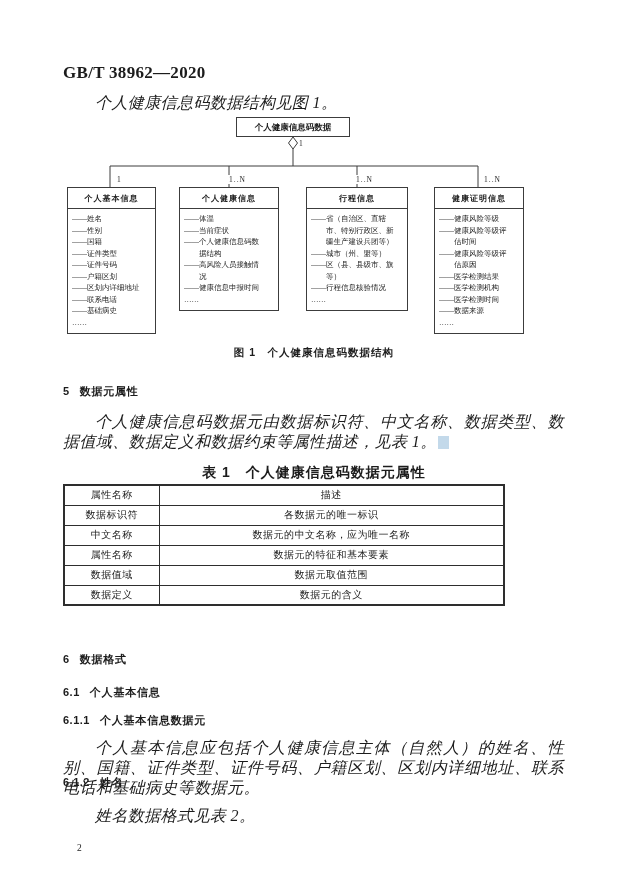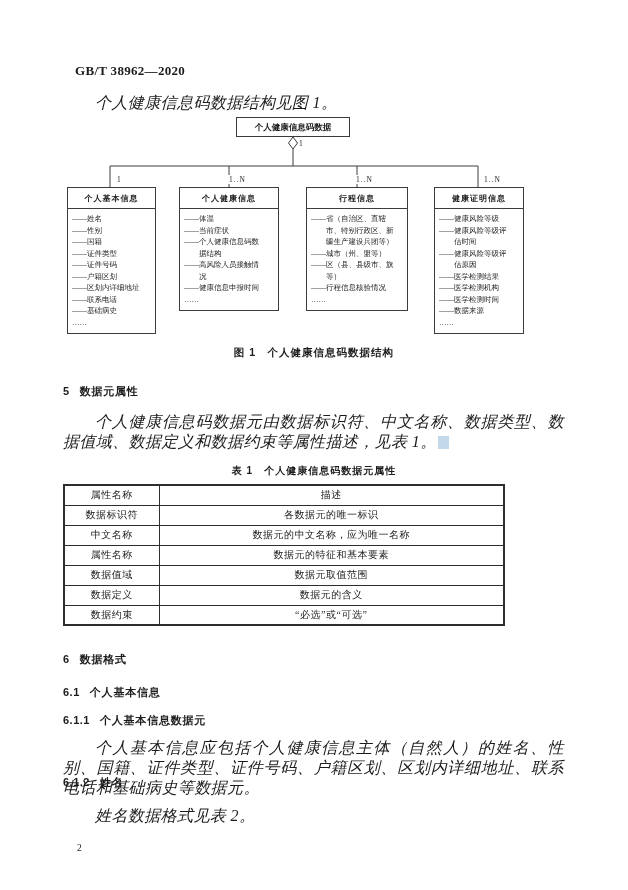"GB/T 38962—2020" .std-number { font-size: 13px -> 17px; margin-left: 12px -> none }
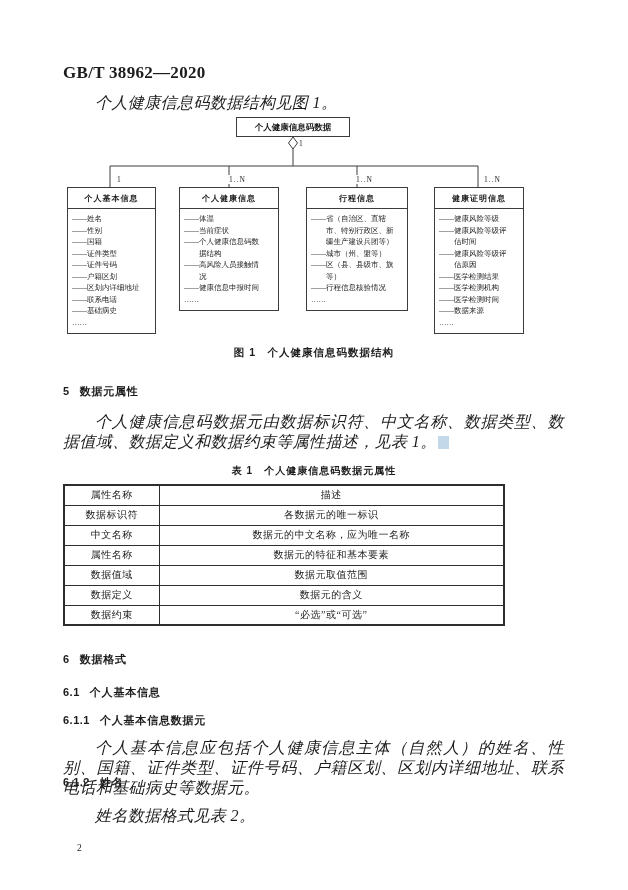"表 1 个人健康信息码数据元属性" .tbl-title { font-size: 10px -> 14px }
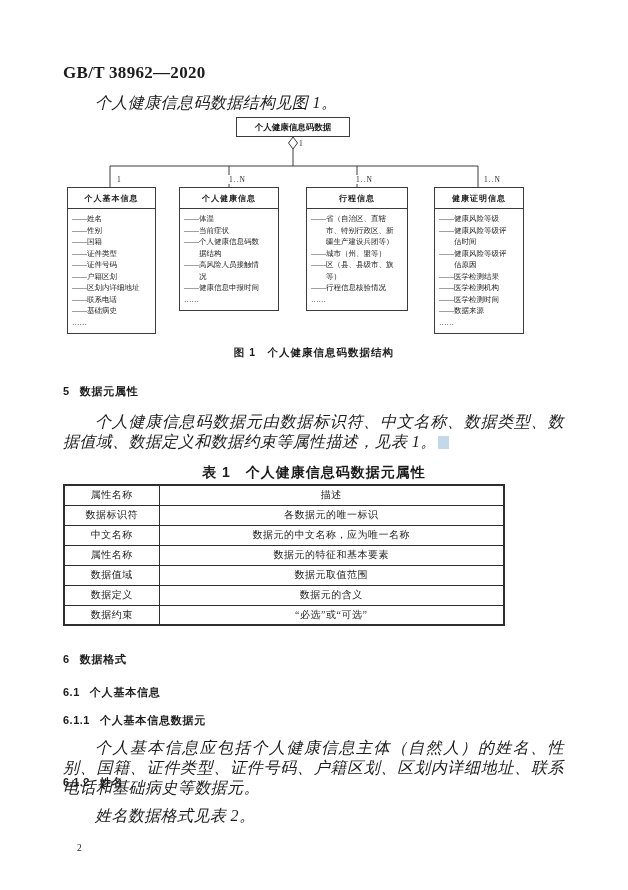"数据约束" tr { html: <tr> <td>数据约束</td> <td>“必选”或“可选”</td> </tr> -> none }
